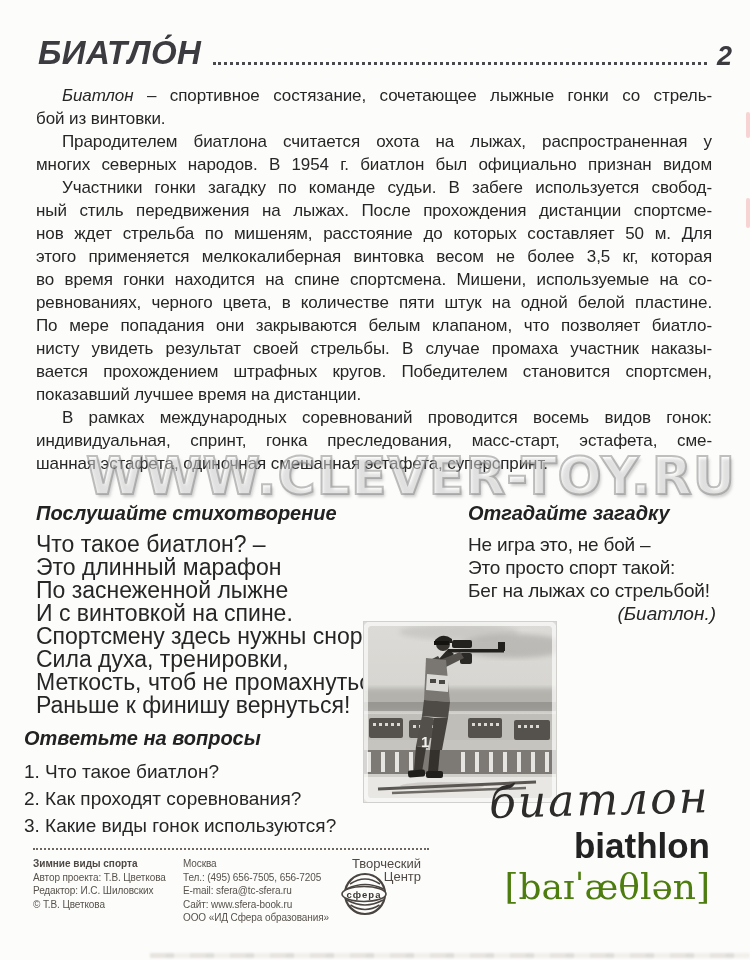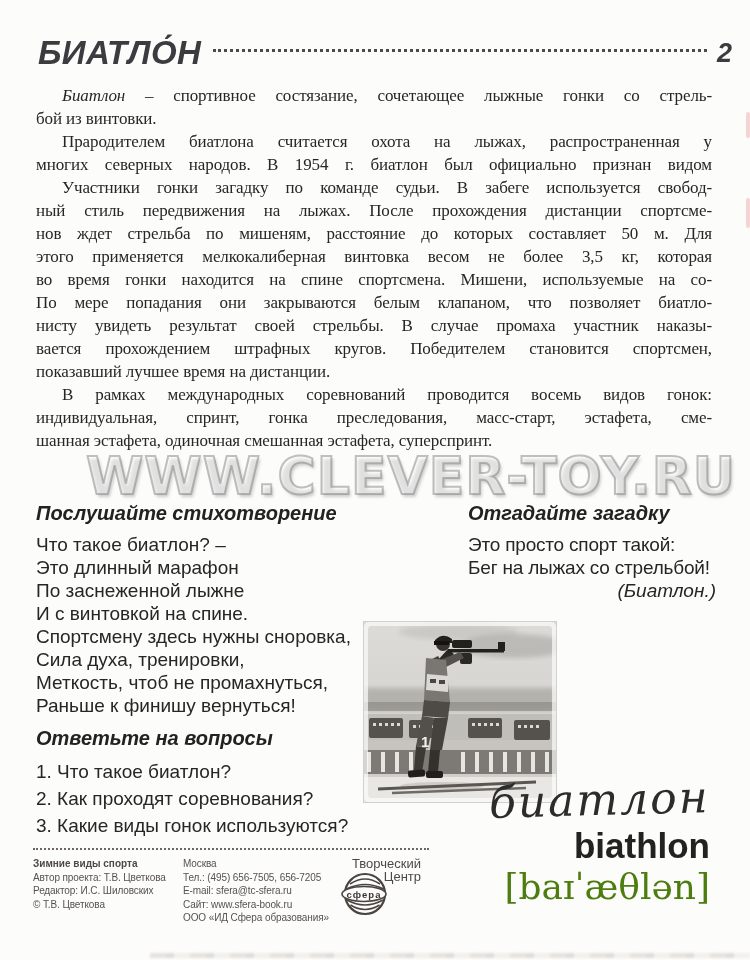"БИАТЛО́Н" .titlebar { align-items: center -> flex-end }
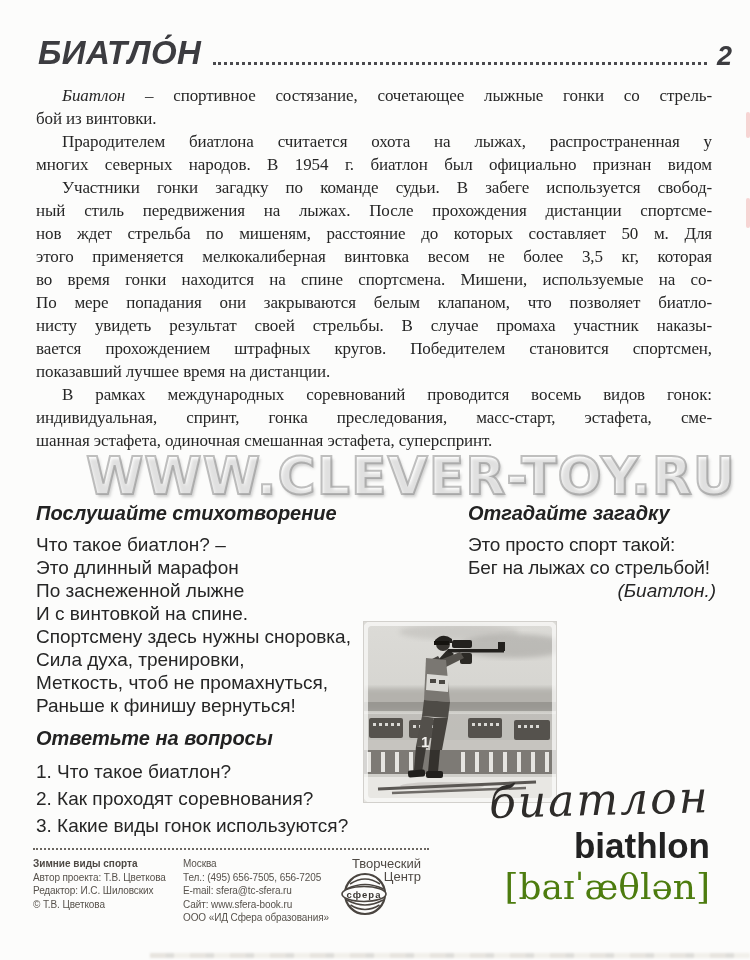"Биатлон – спортивное состязание," .bline { font-family: Liberation Serif, serif -> none }
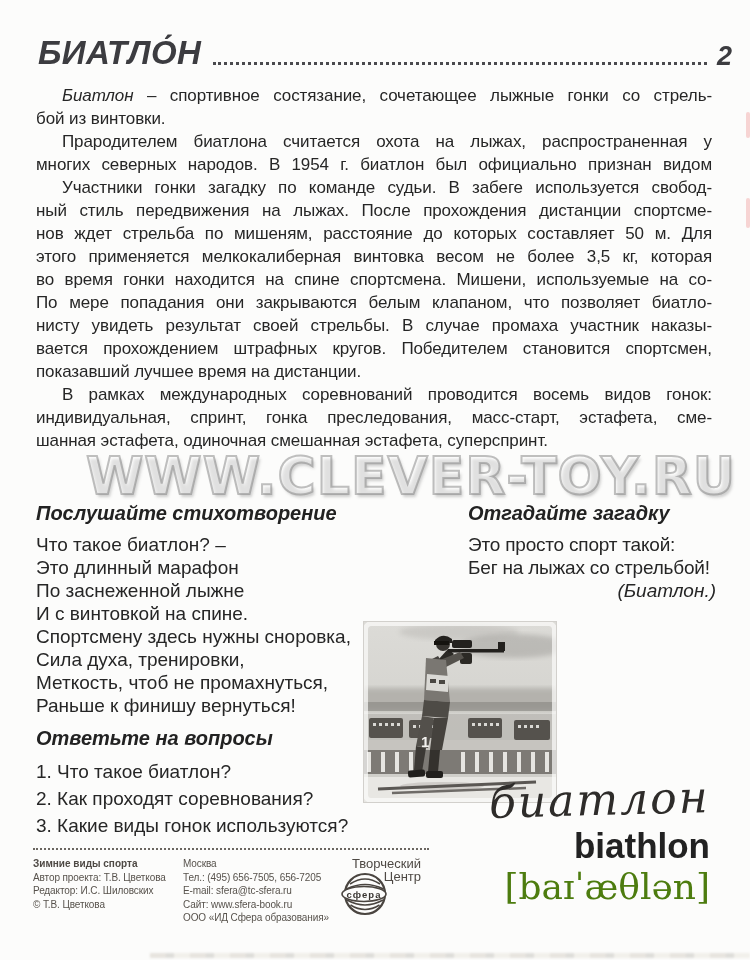"ревнованиях, черного цвета, в количестве" div.bline { html: none -> <div>ревнованиях, черного цвета, в количестве пяти штук на одной белой пластине.</div> }
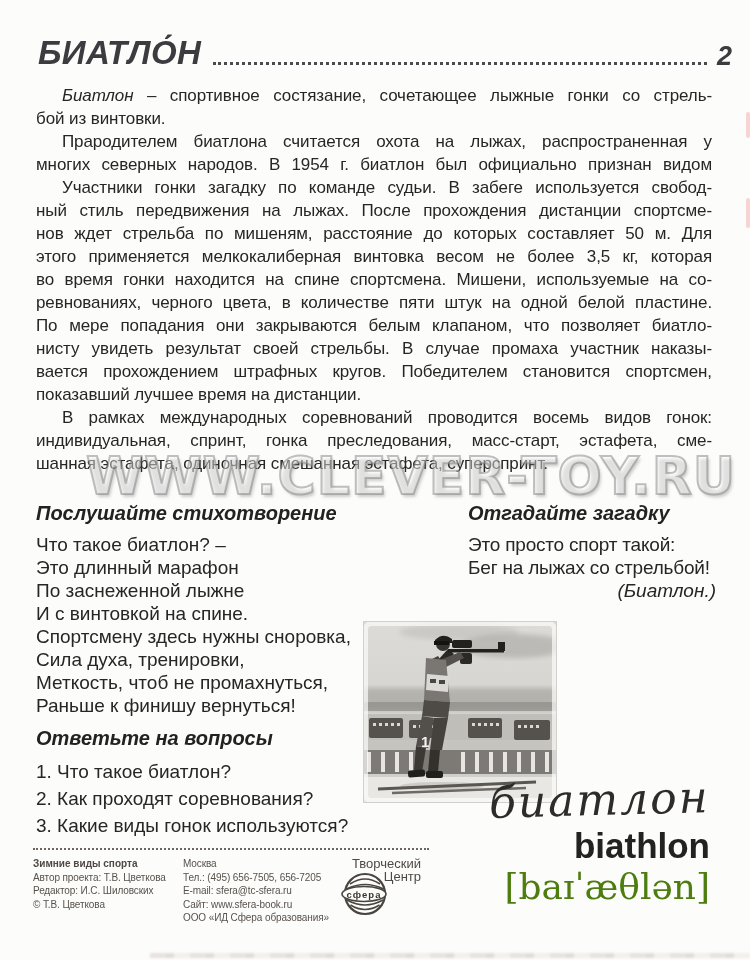"Что такое биатлон? –" .poem-lines { font-size: 19px -> 23px }
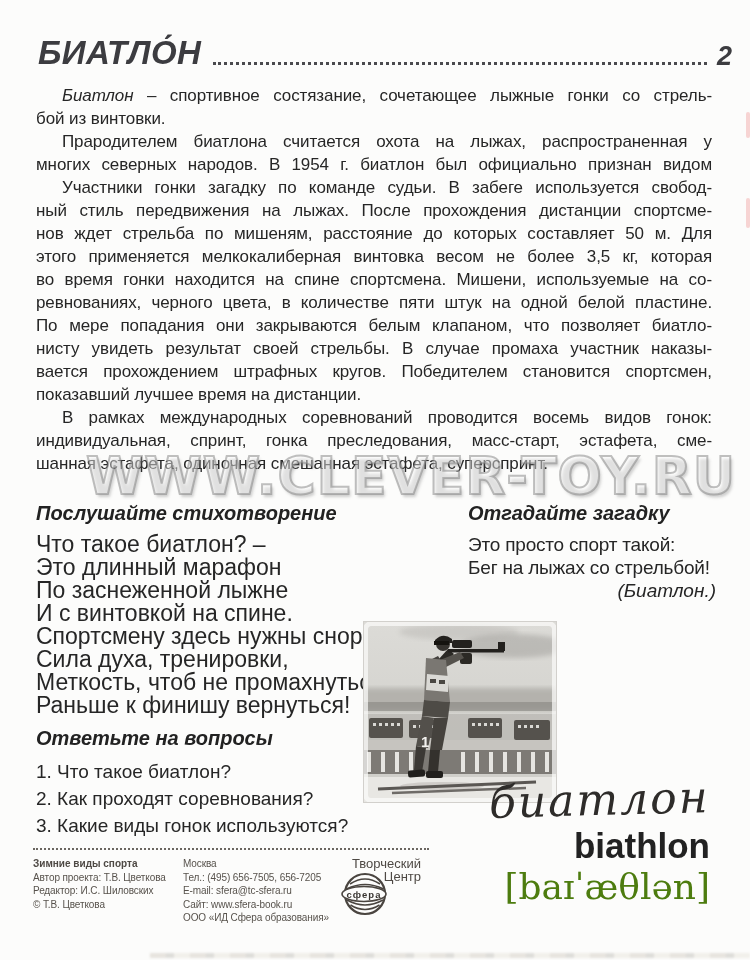"Не игра это, не бой" div.rline { html: none -> <div>Не игра это, не бой –</div> }
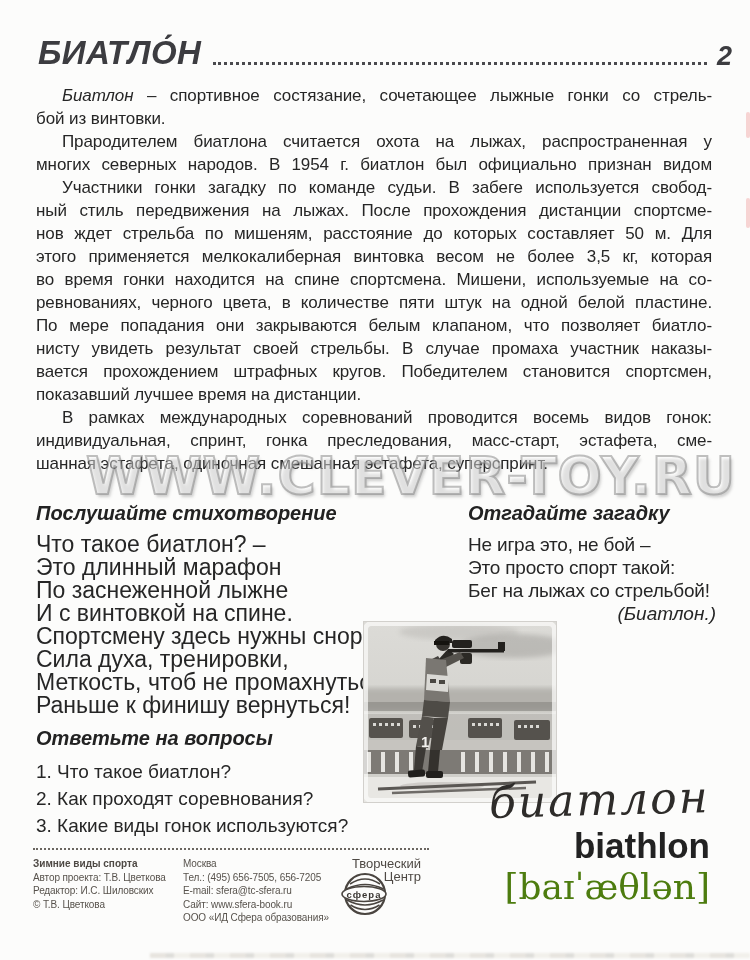"Ответьте на вопросы" .questions-block { left: 36px -> 24px }
